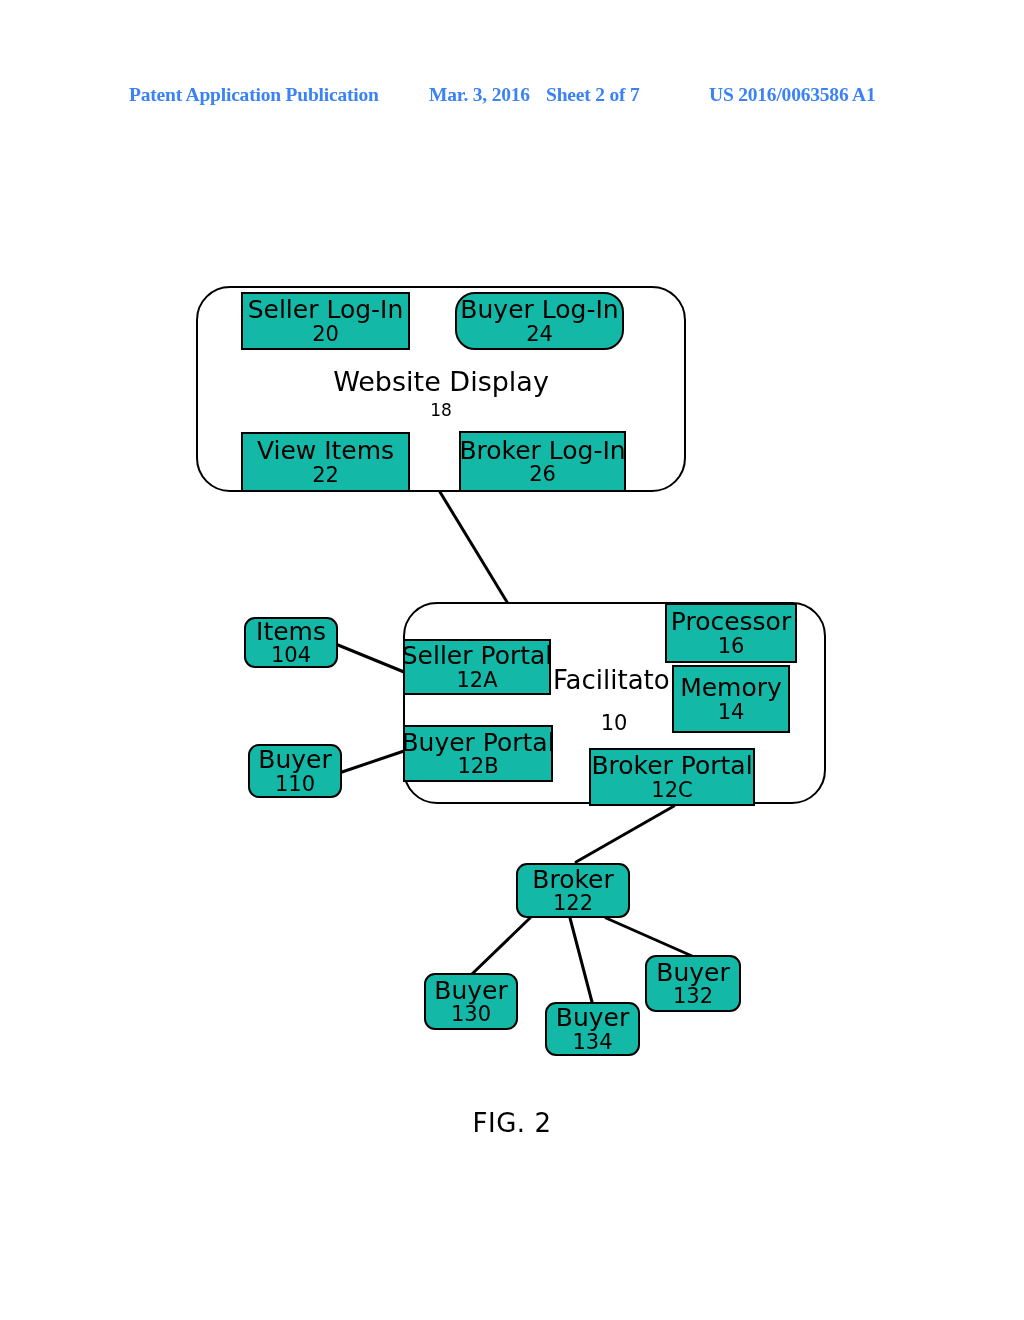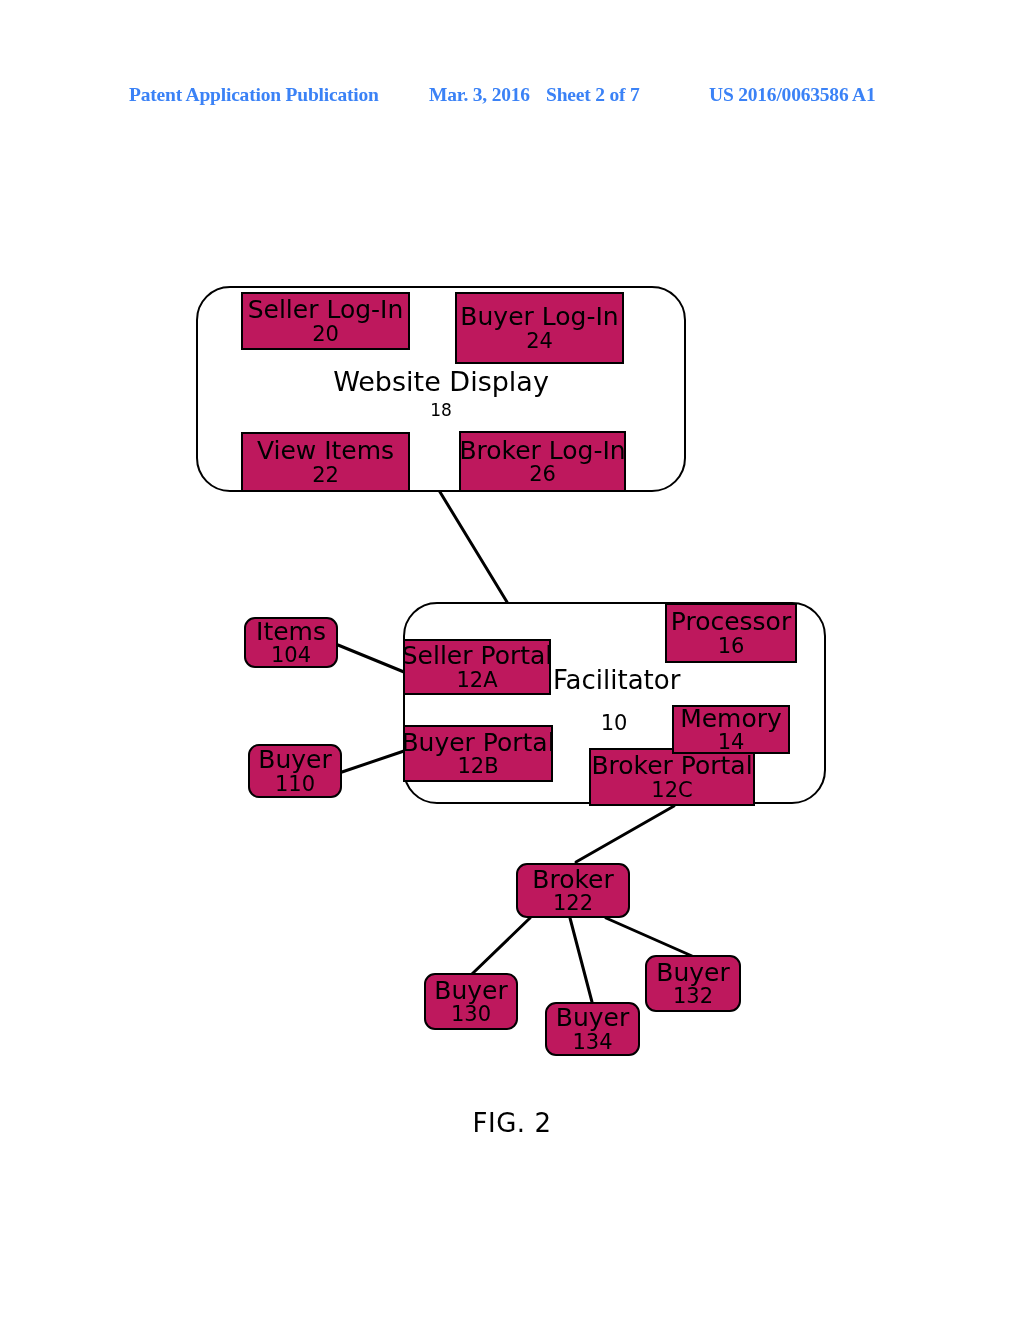"Seller Log-In" .node { background: #be185d -> #14b8a6 }
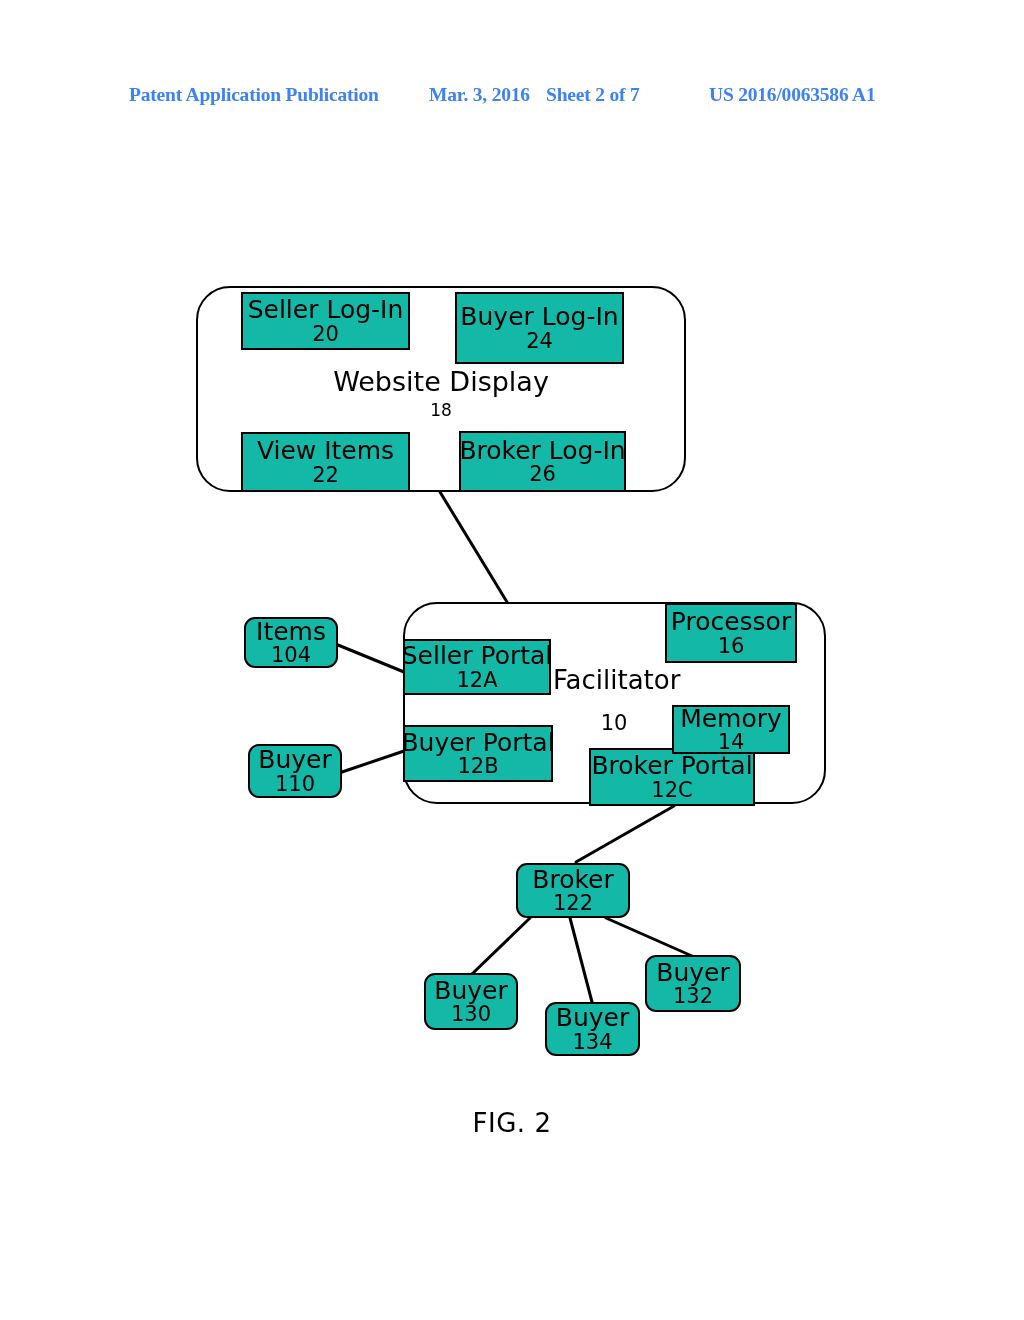"Buyer Log-In" #box-buyer-login { border-radius: none -> 20px; height: 72px -> 58px }
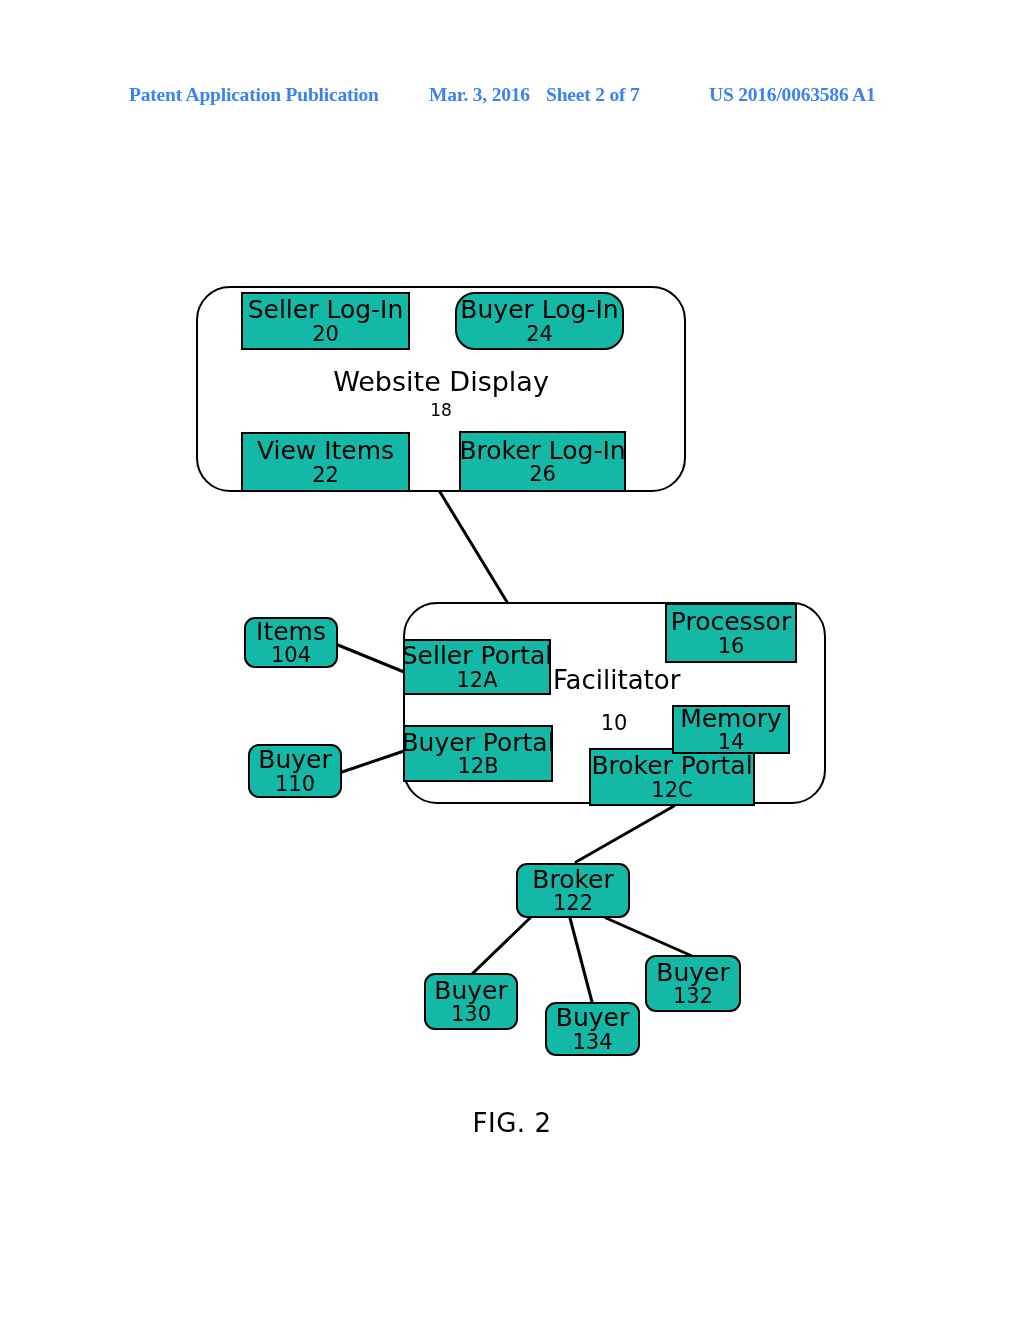"Memory" #box-memory { height: 49px -> 68px; margin-top: 40px -> none }
